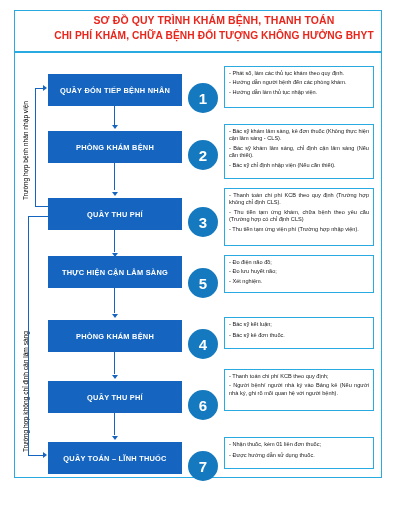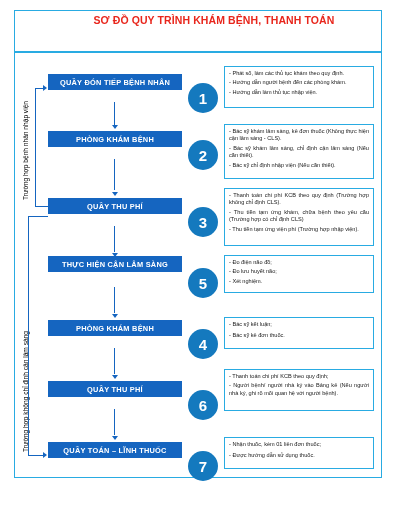"CHI PHÍ KHÁM, CHỮA BỆNH" span.line { html: none -> <span>CHI PHÍ KHÁM, CHỮA BỆNH ĐỐI TƯỢNG KHÔNG HƯỞNG BHYT</span> }
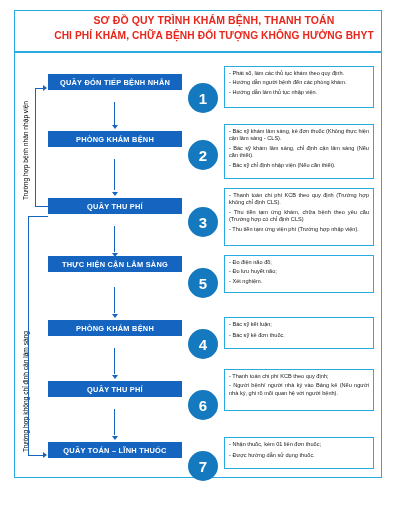"QUẦY ĐÓN TIẾP BỆNH NHÂN" .pbox { height: 16px -> 32px }
